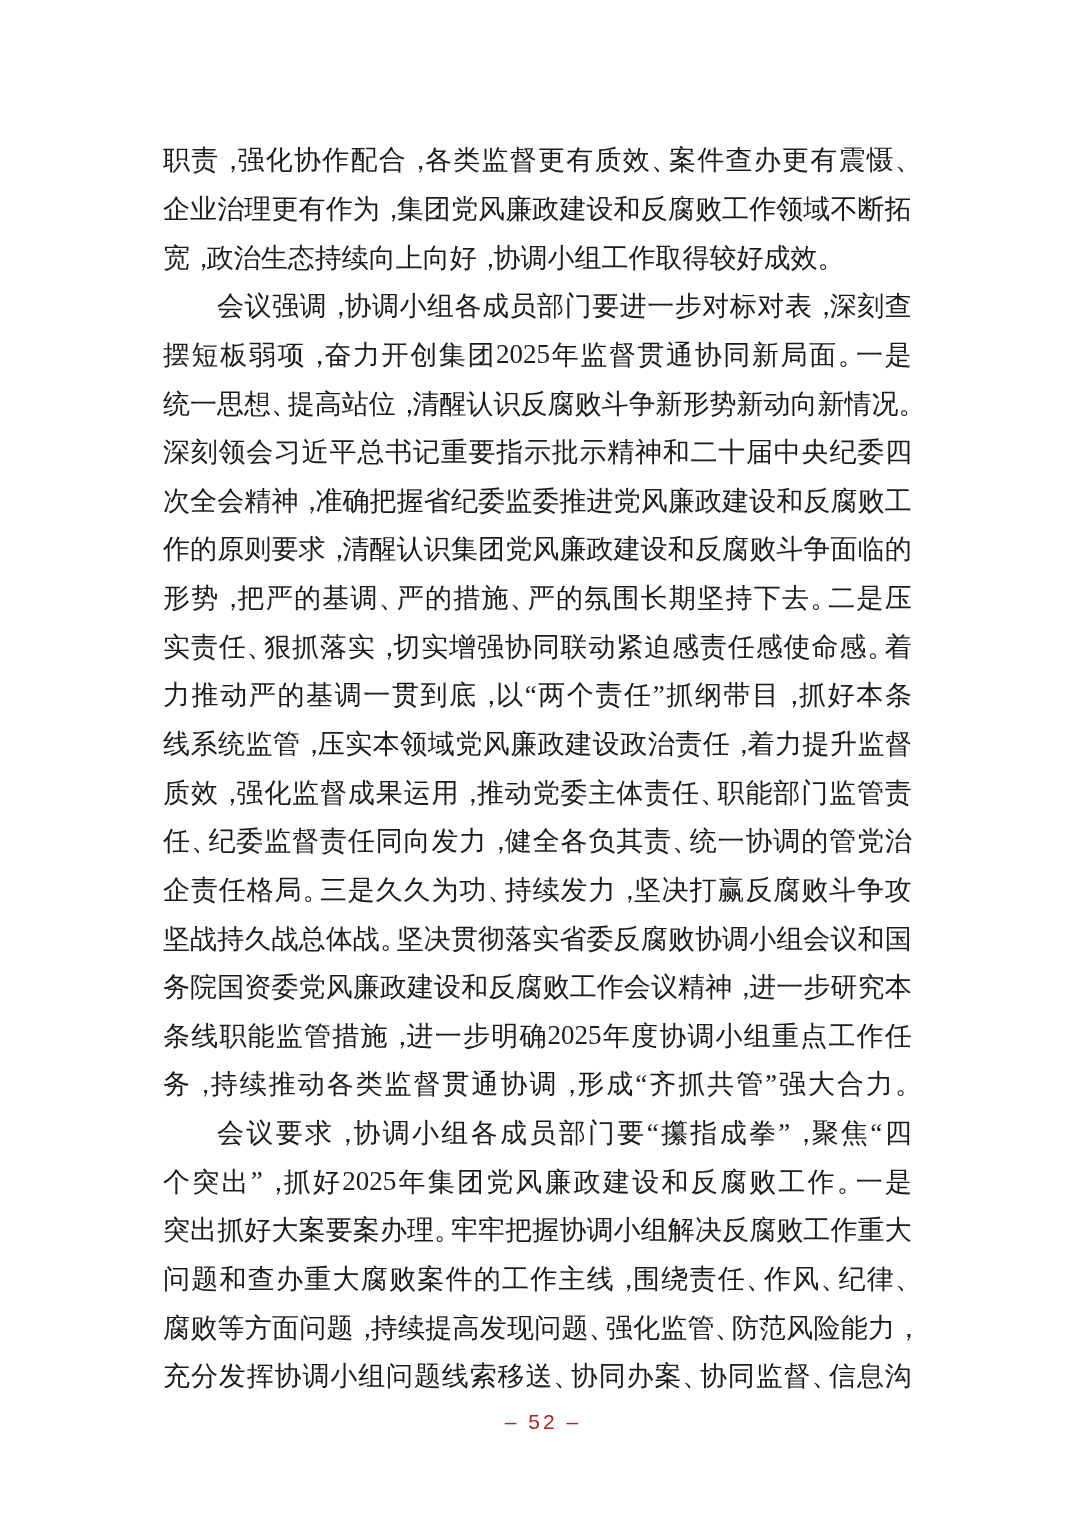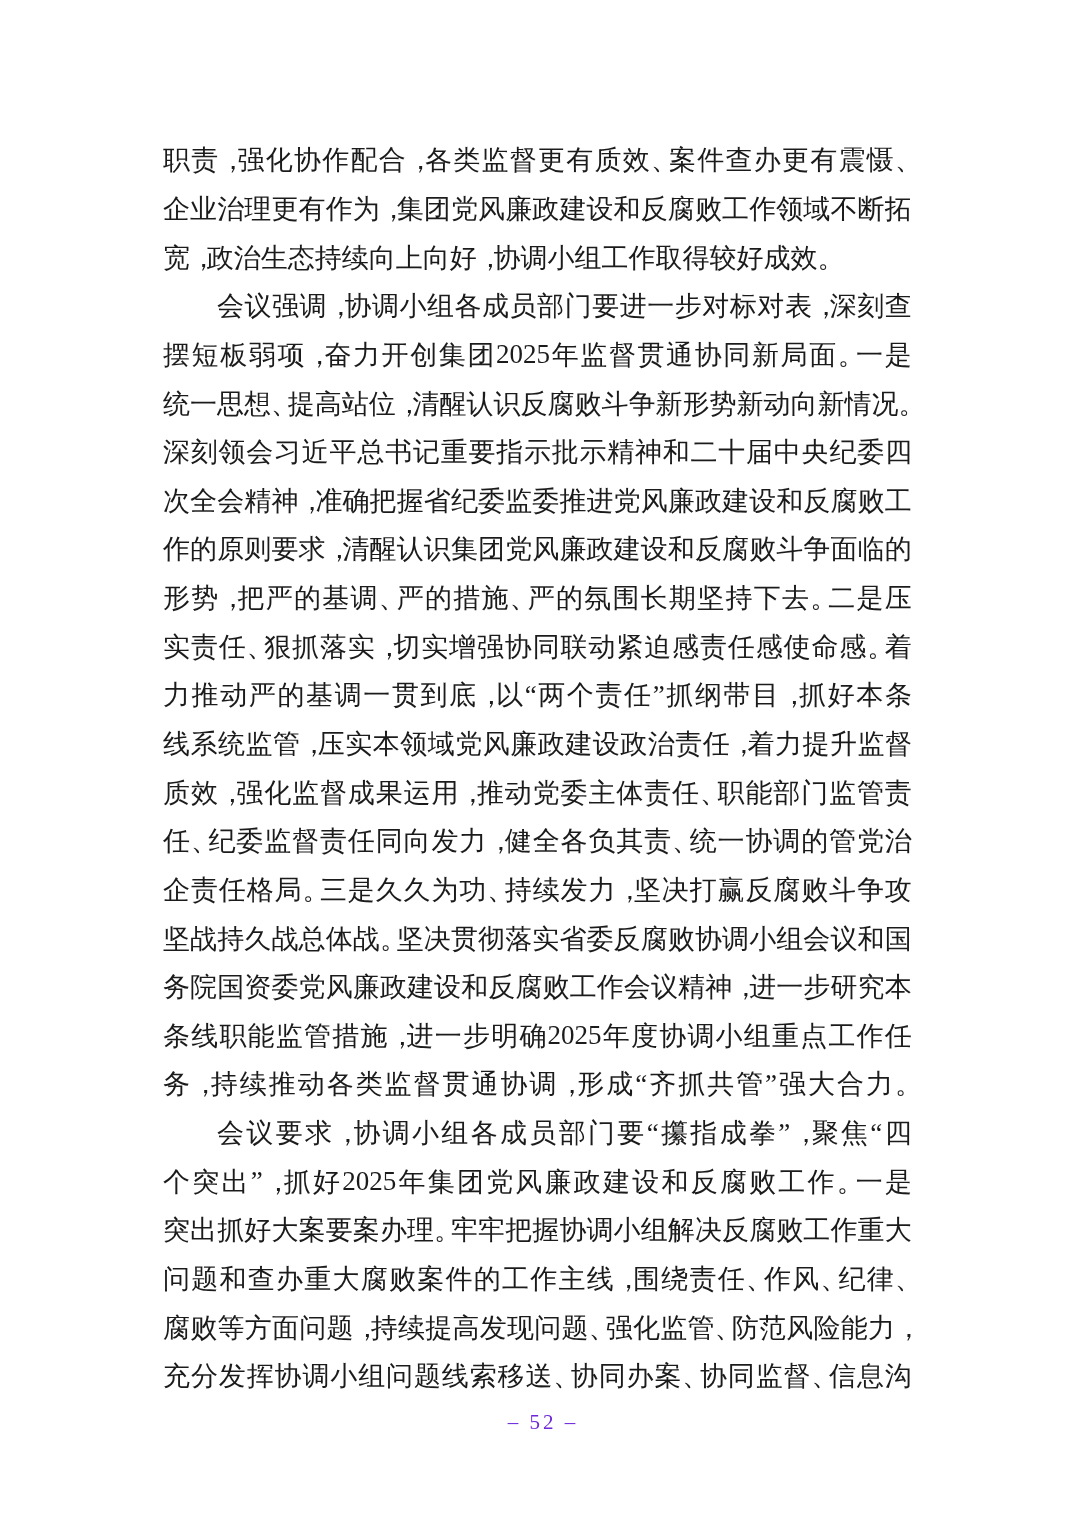"– 52 –" .page-number { color: #6d28d9 -> #b91c1c; font-family: Liberation Serif, serif -> Liberation Sans, sans-serif }
